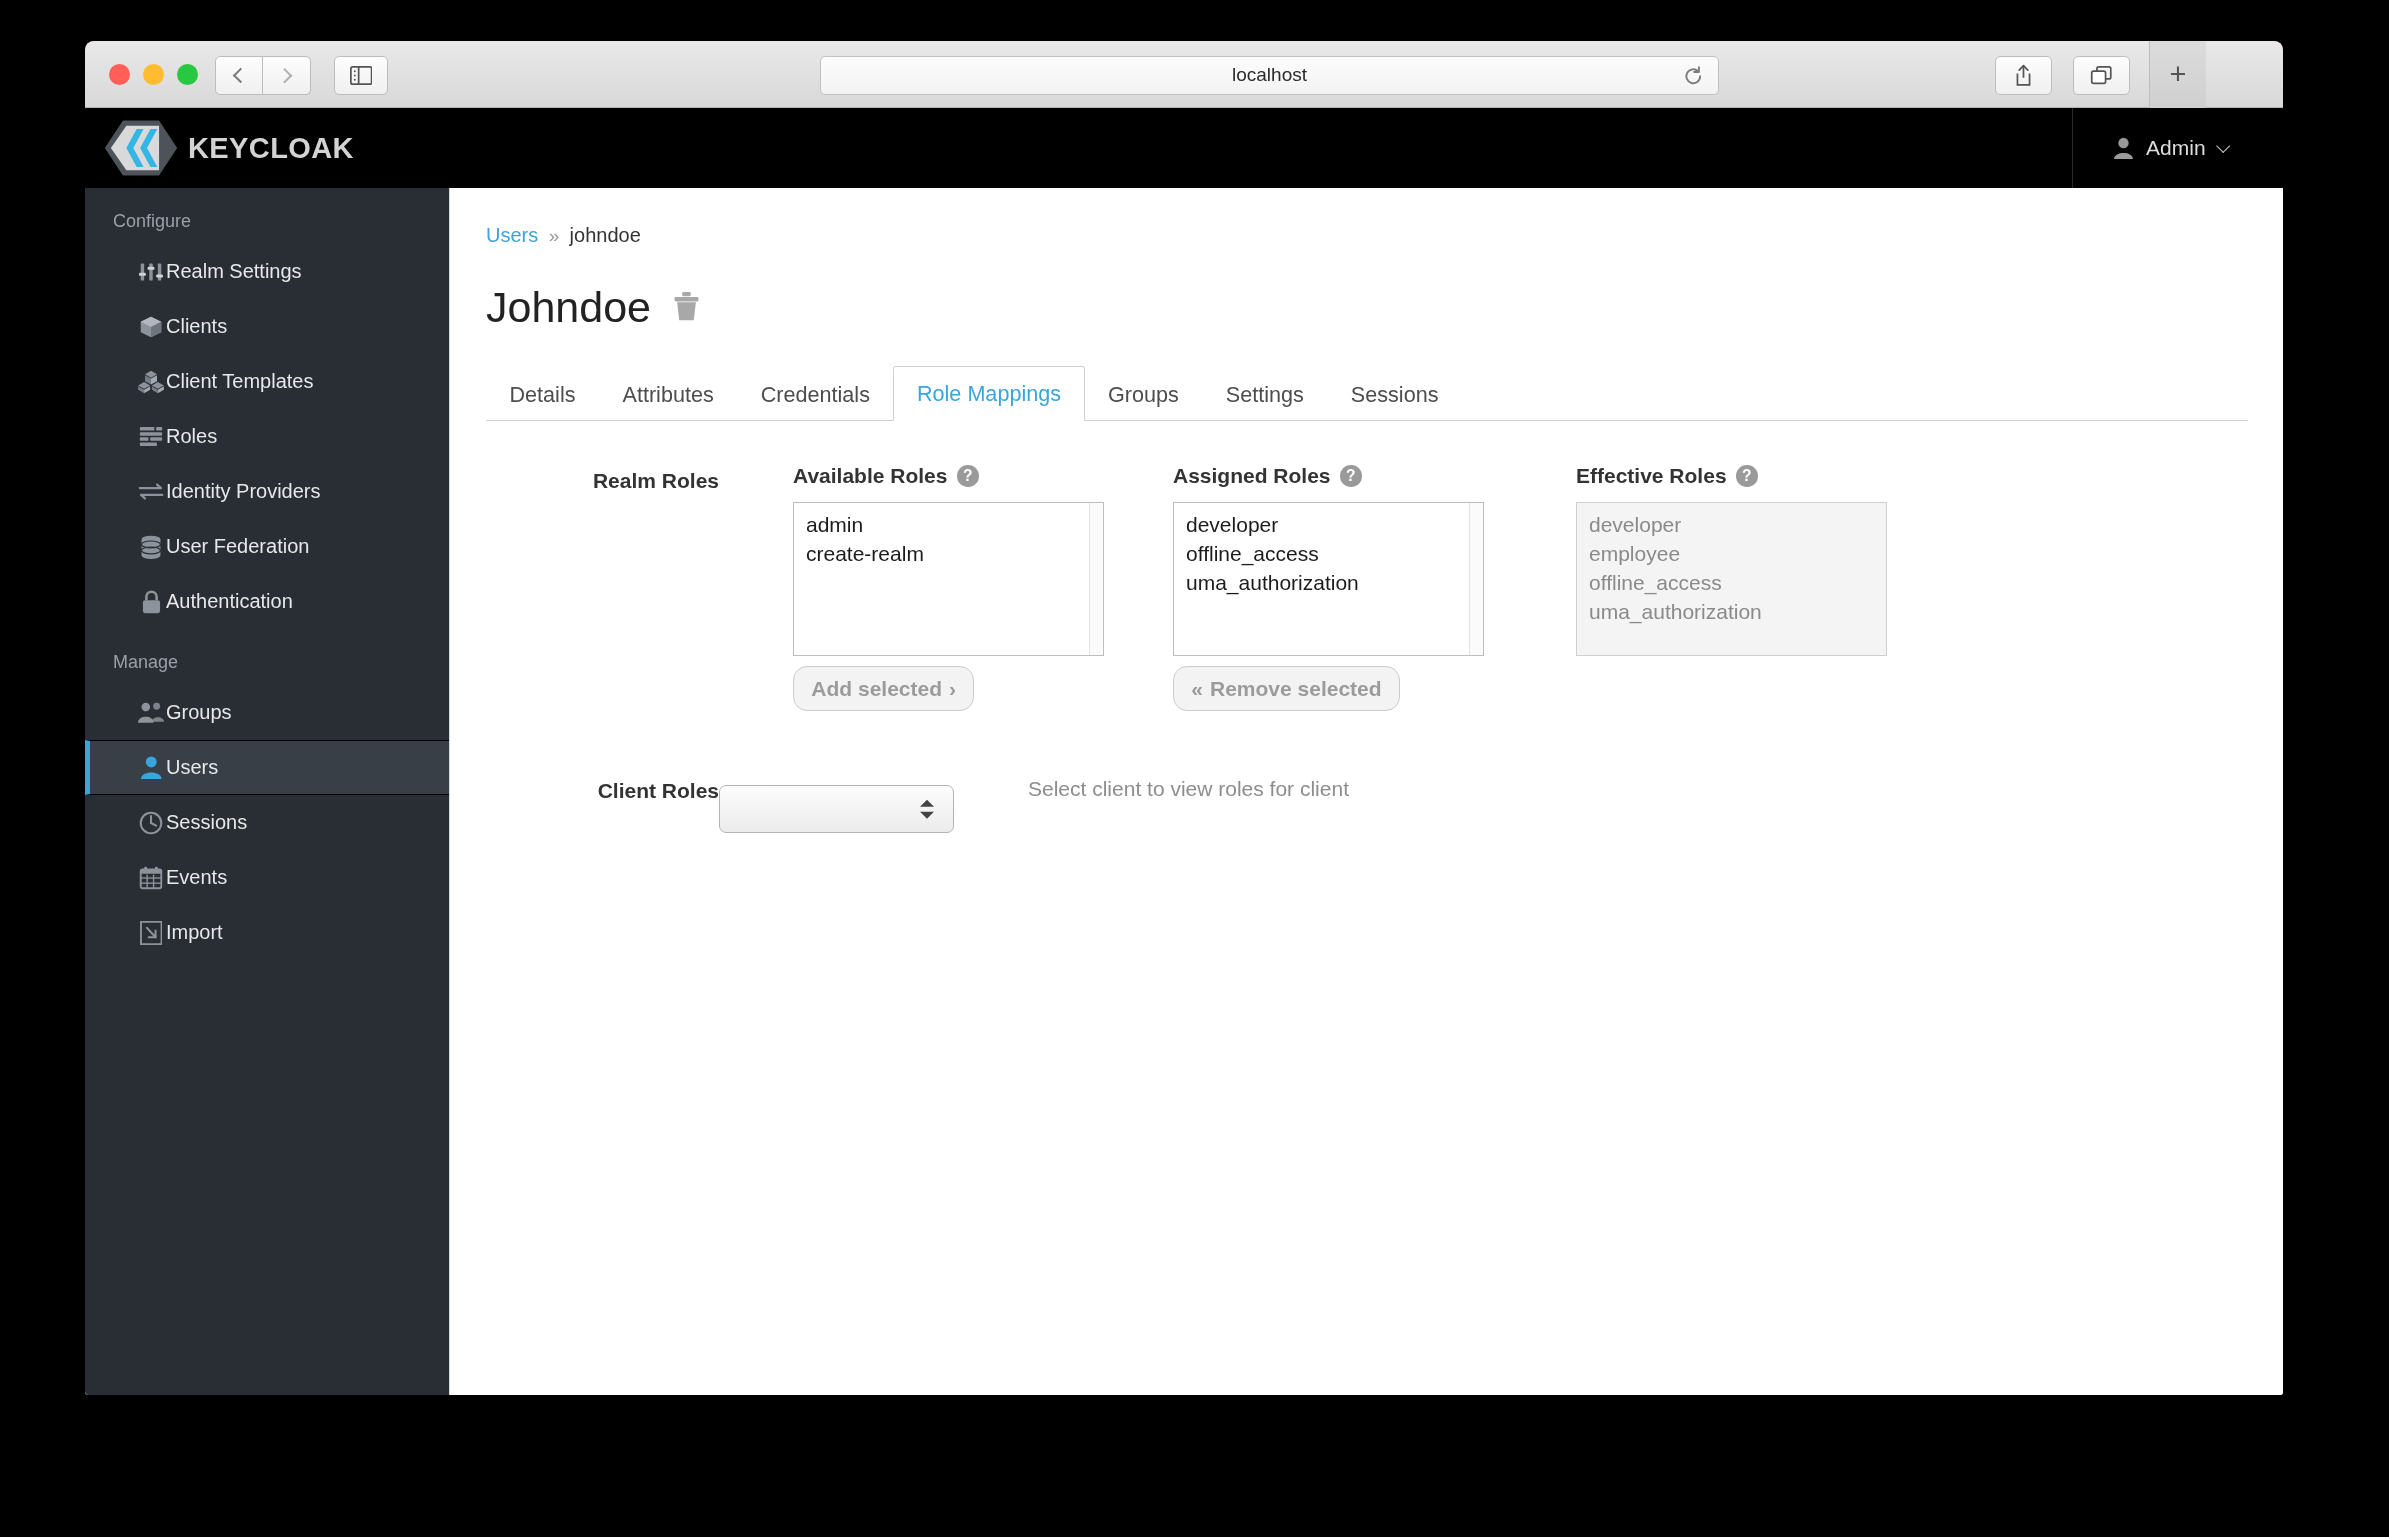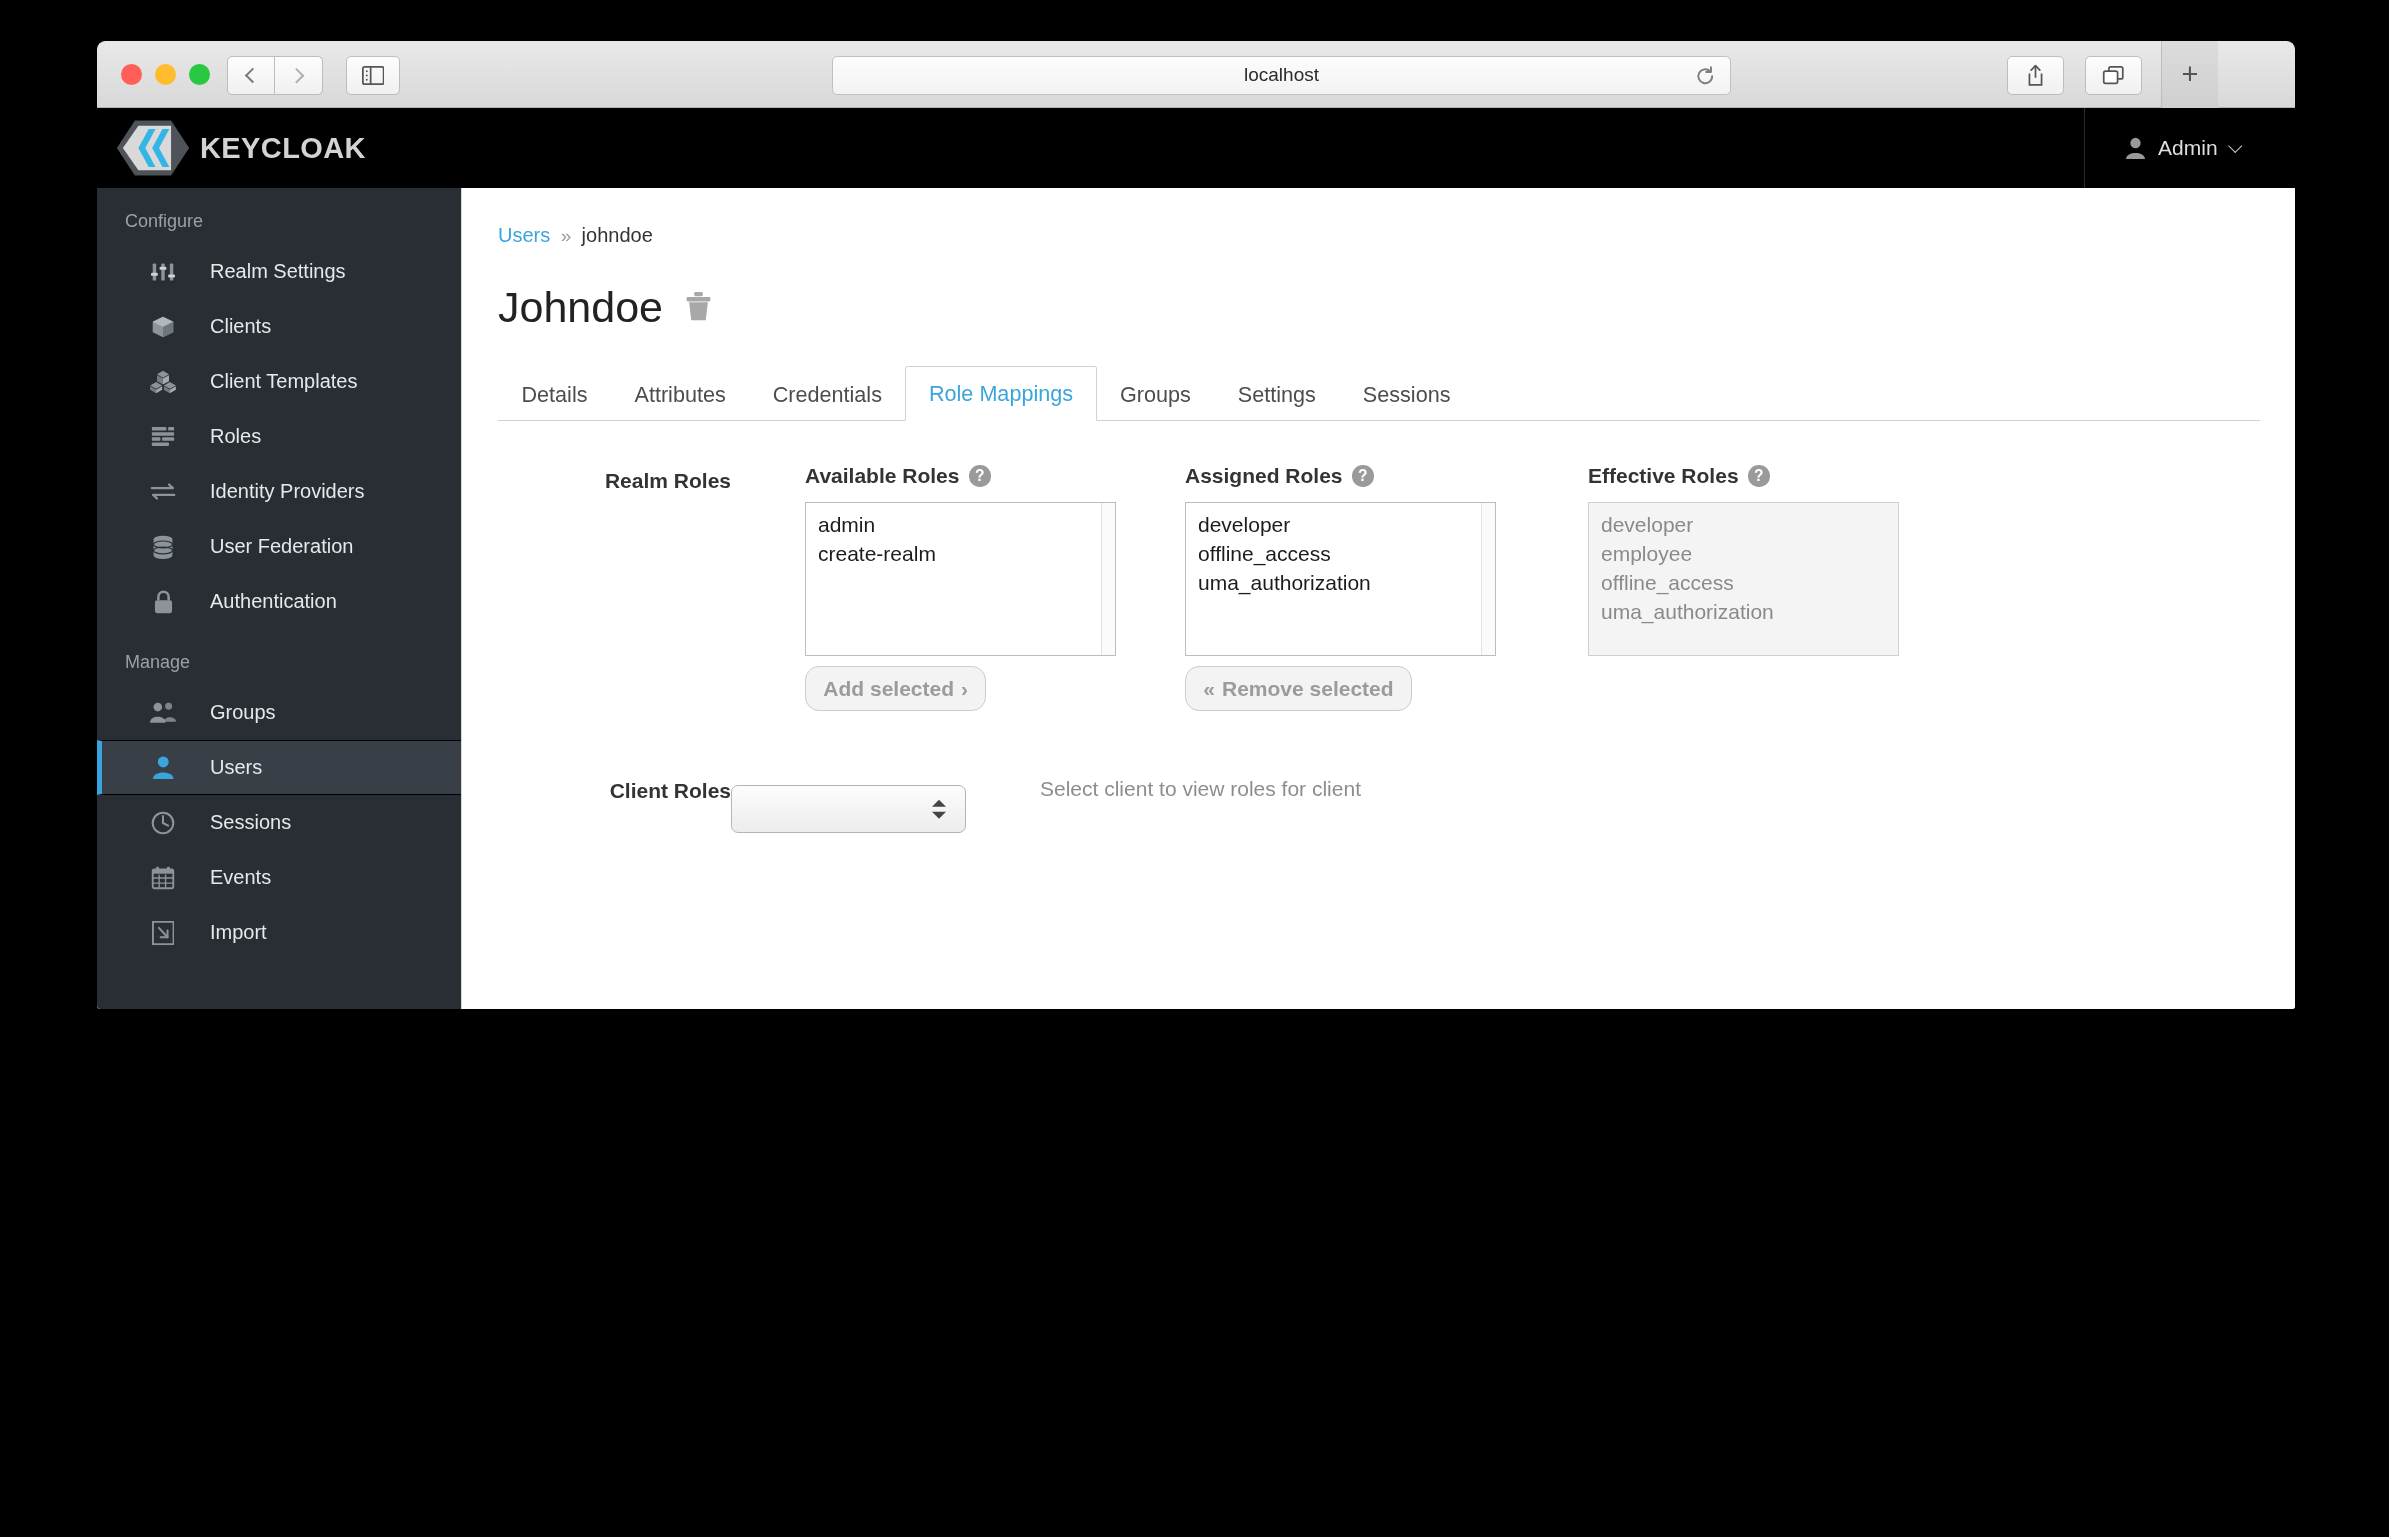"localhost" #browser-window { height: 968px -> 1354px; left: 97px -> 85px }
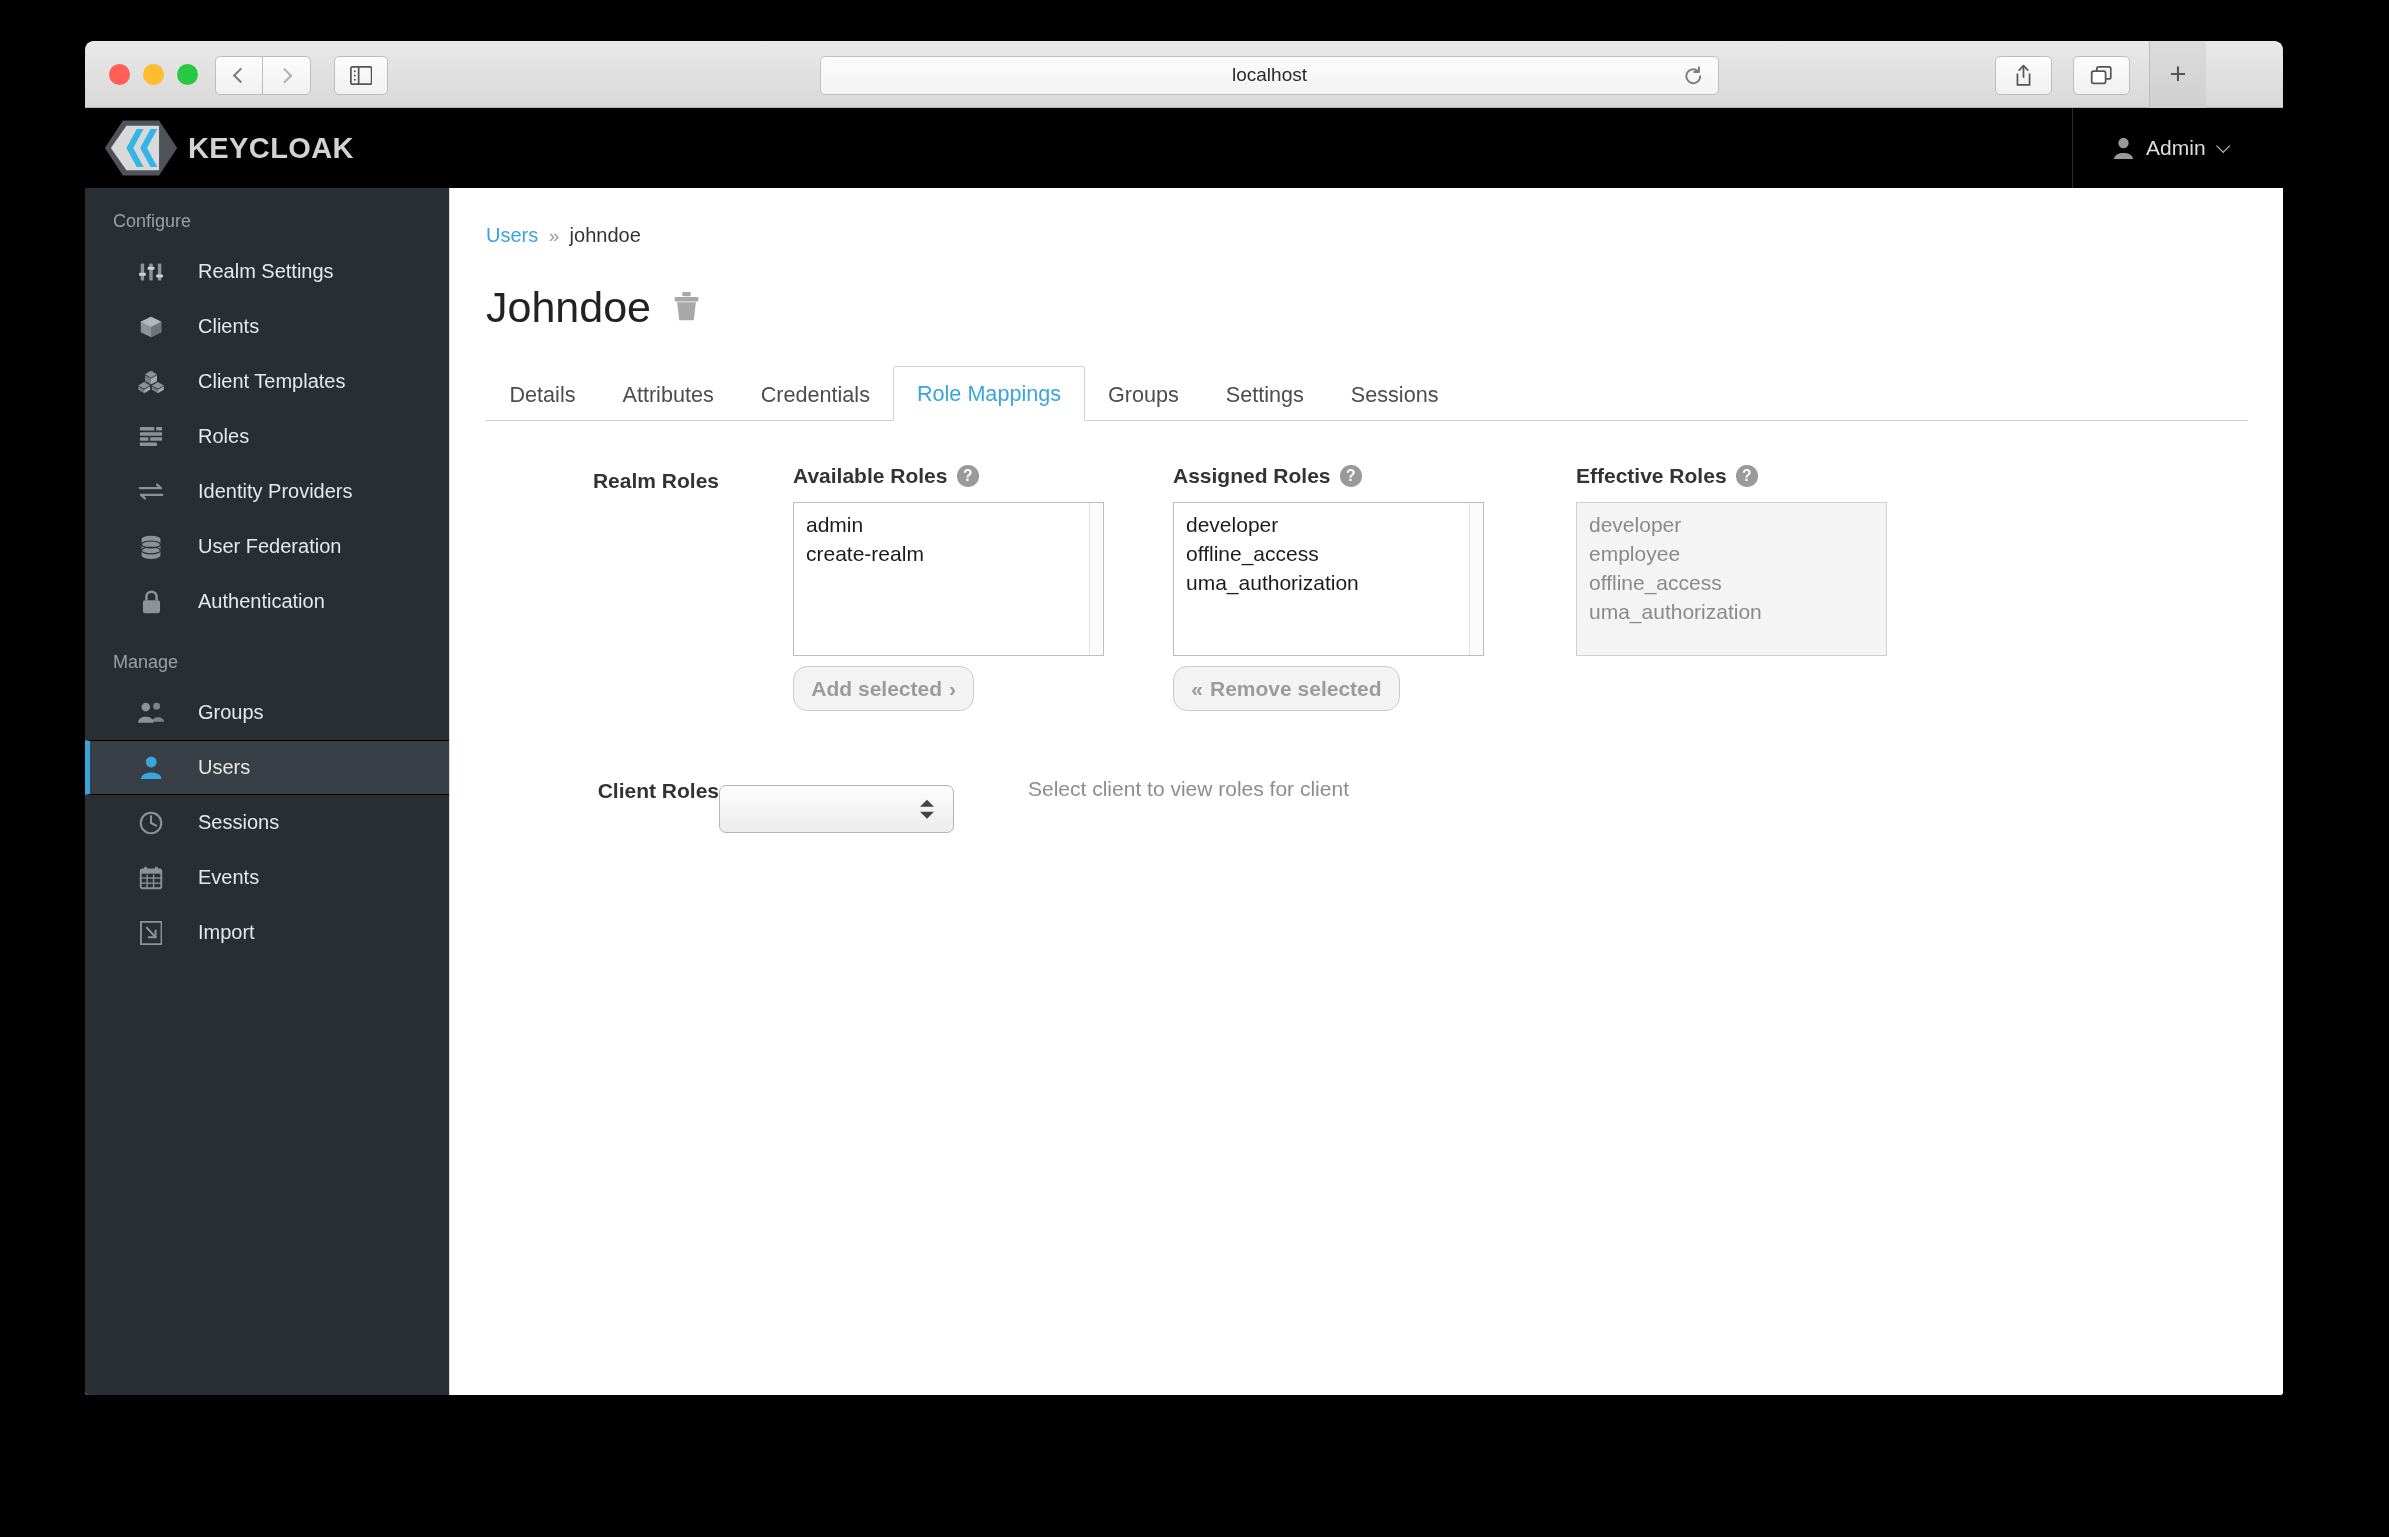"Realm Settings" .nav-item { gap: 34px -> 2px }
